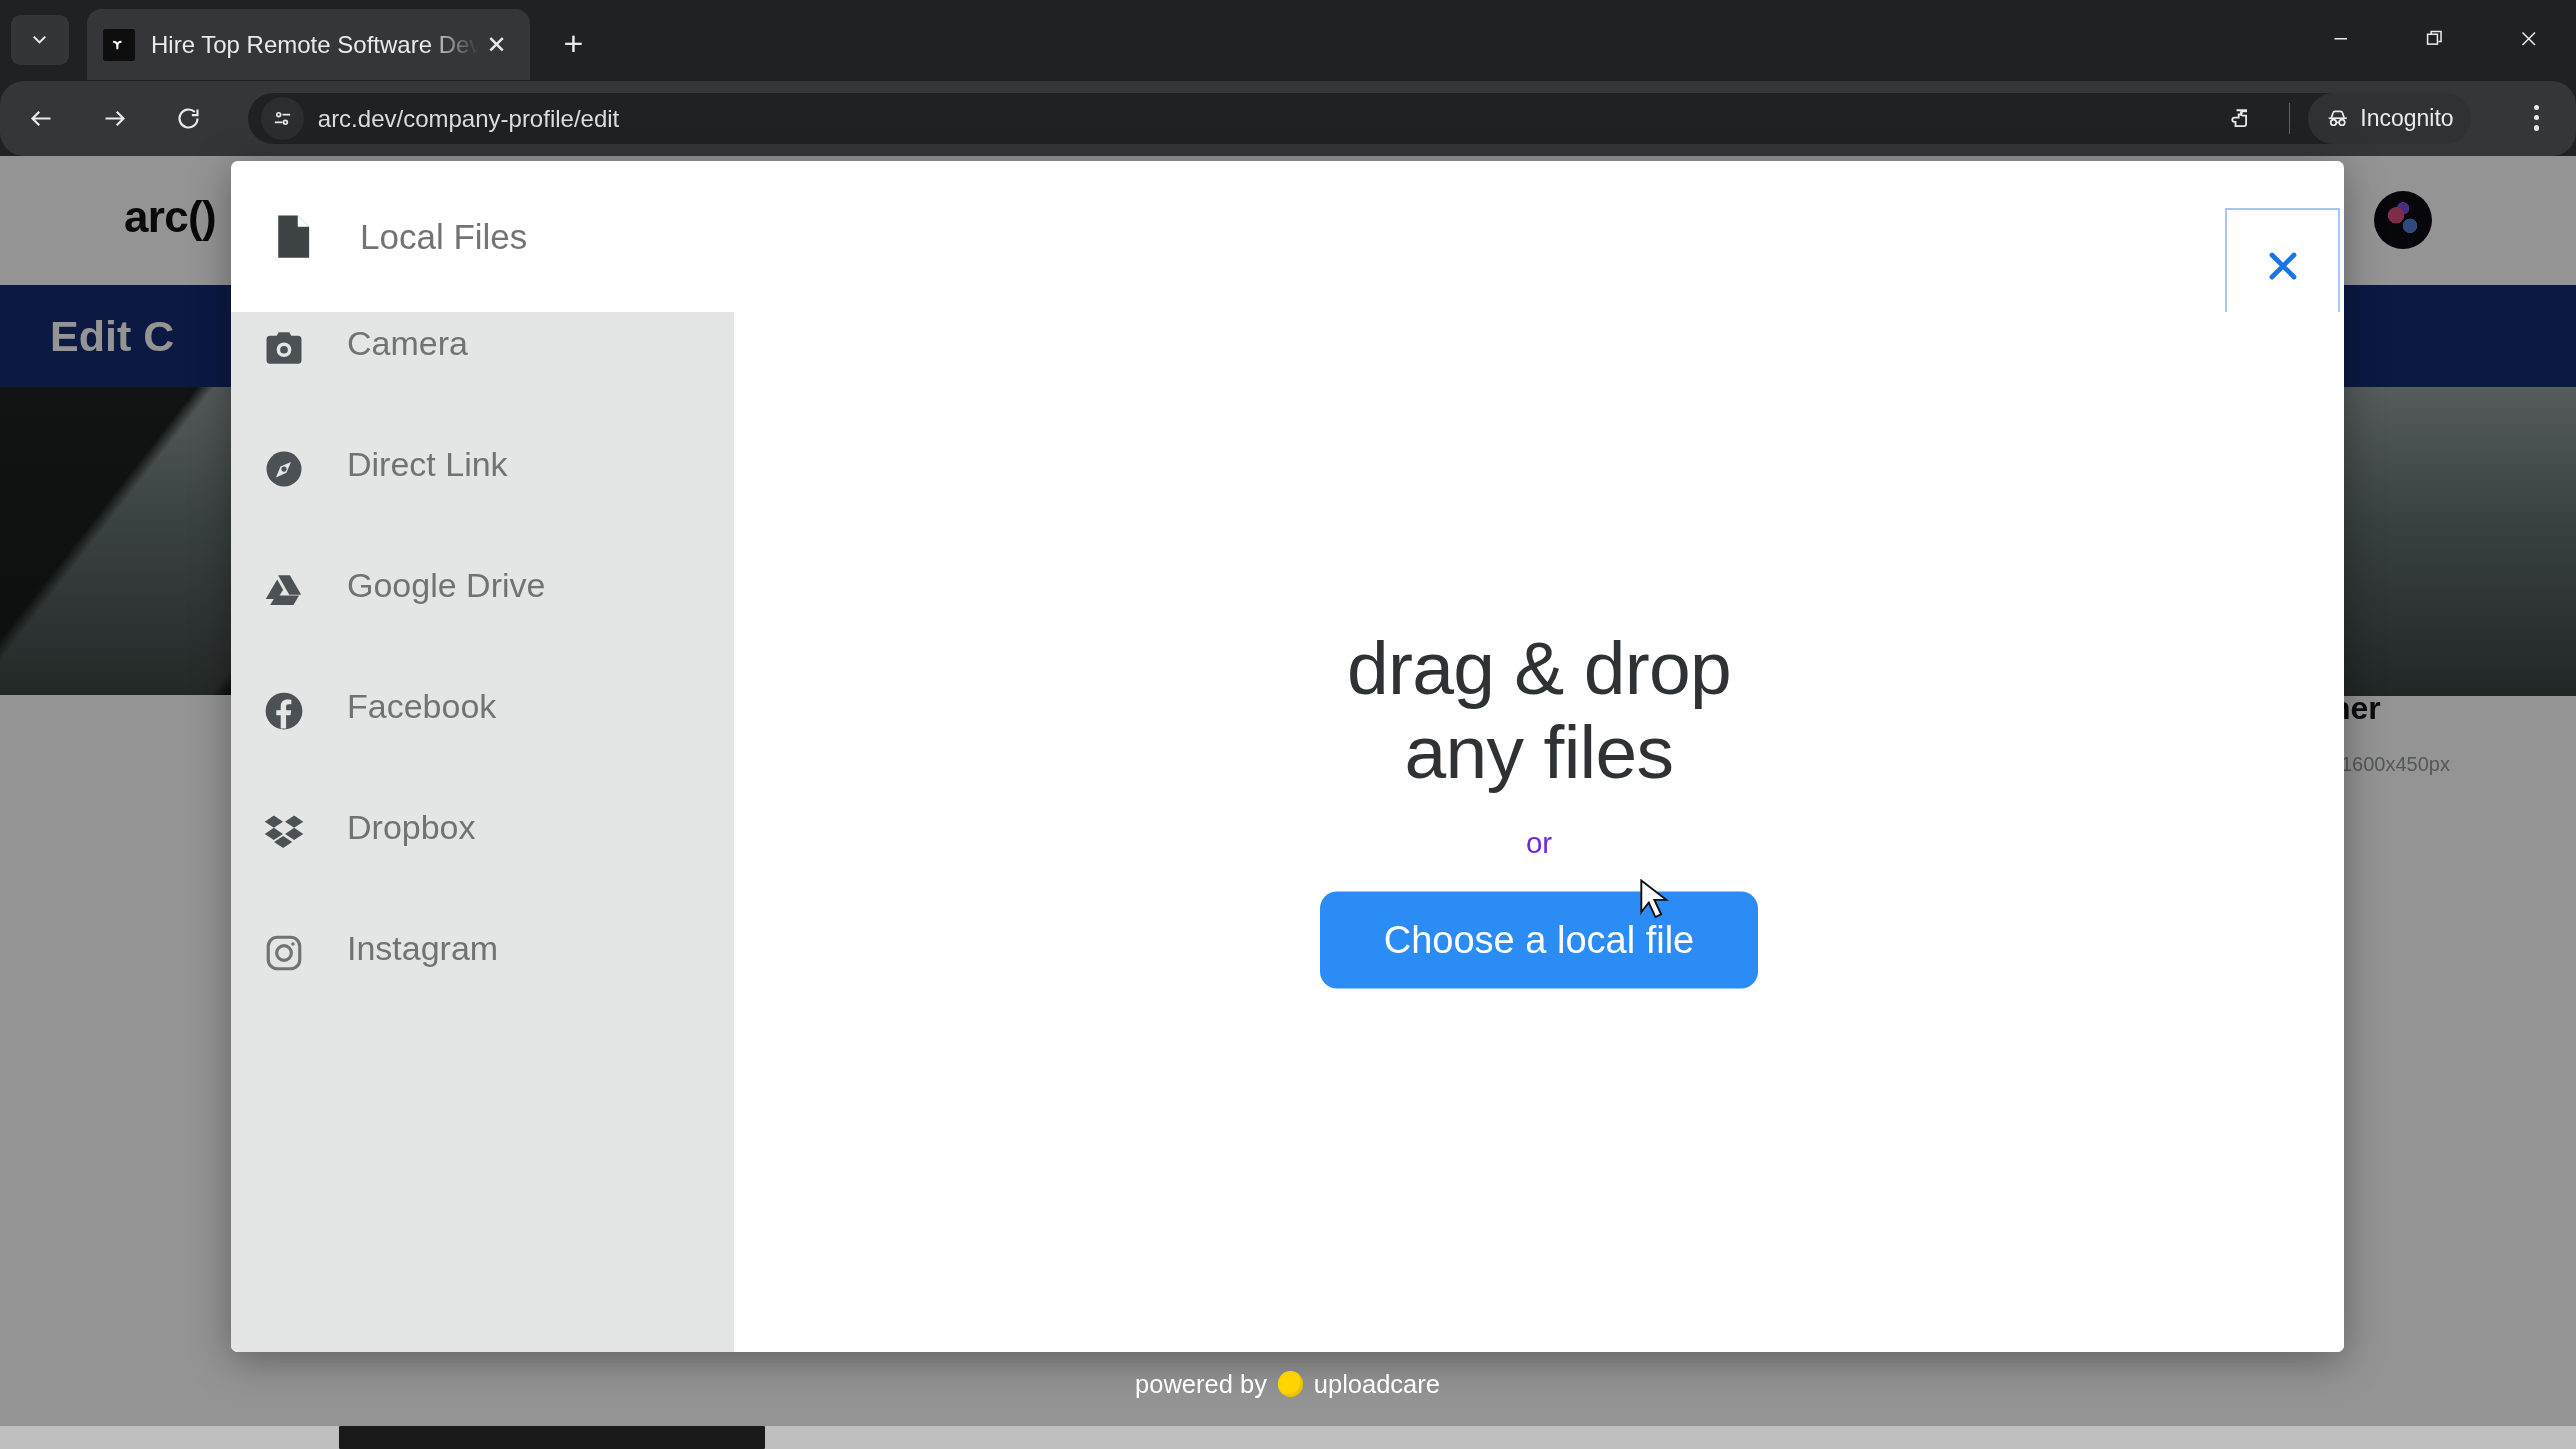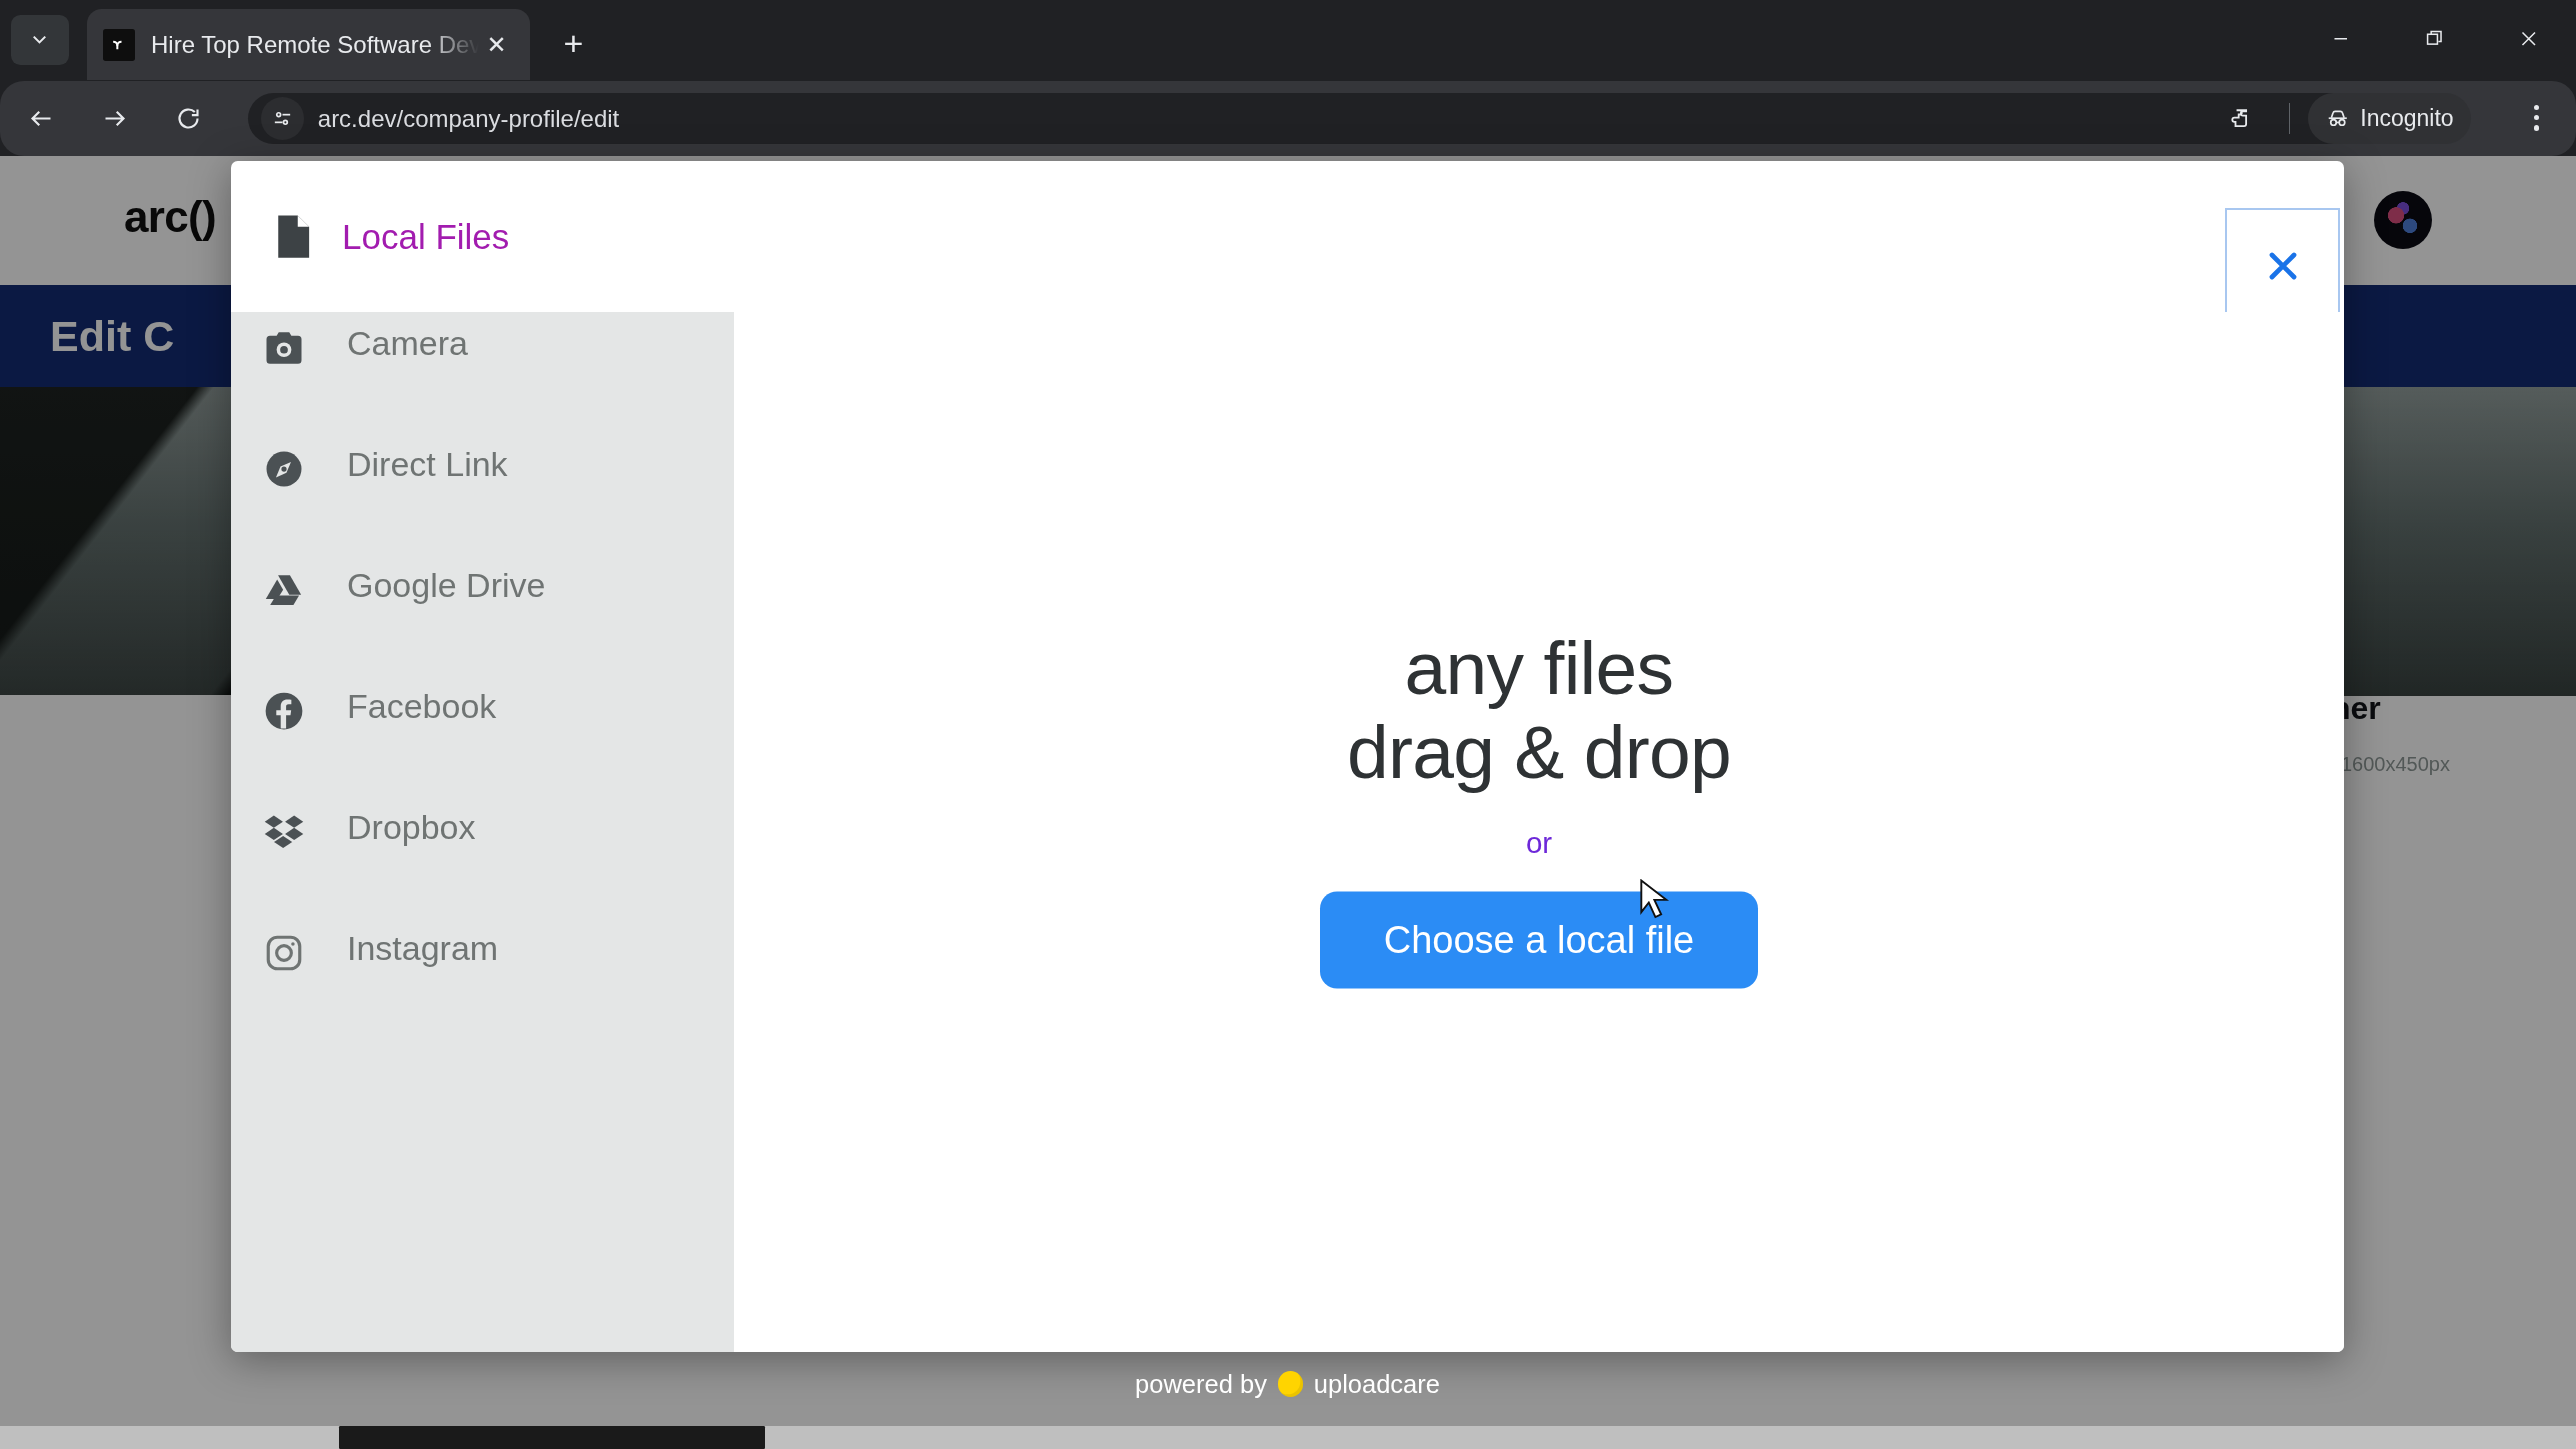"Local Files" .modal-title { color: #a21caf -> #737373; margin-left: 28px -> 46px }
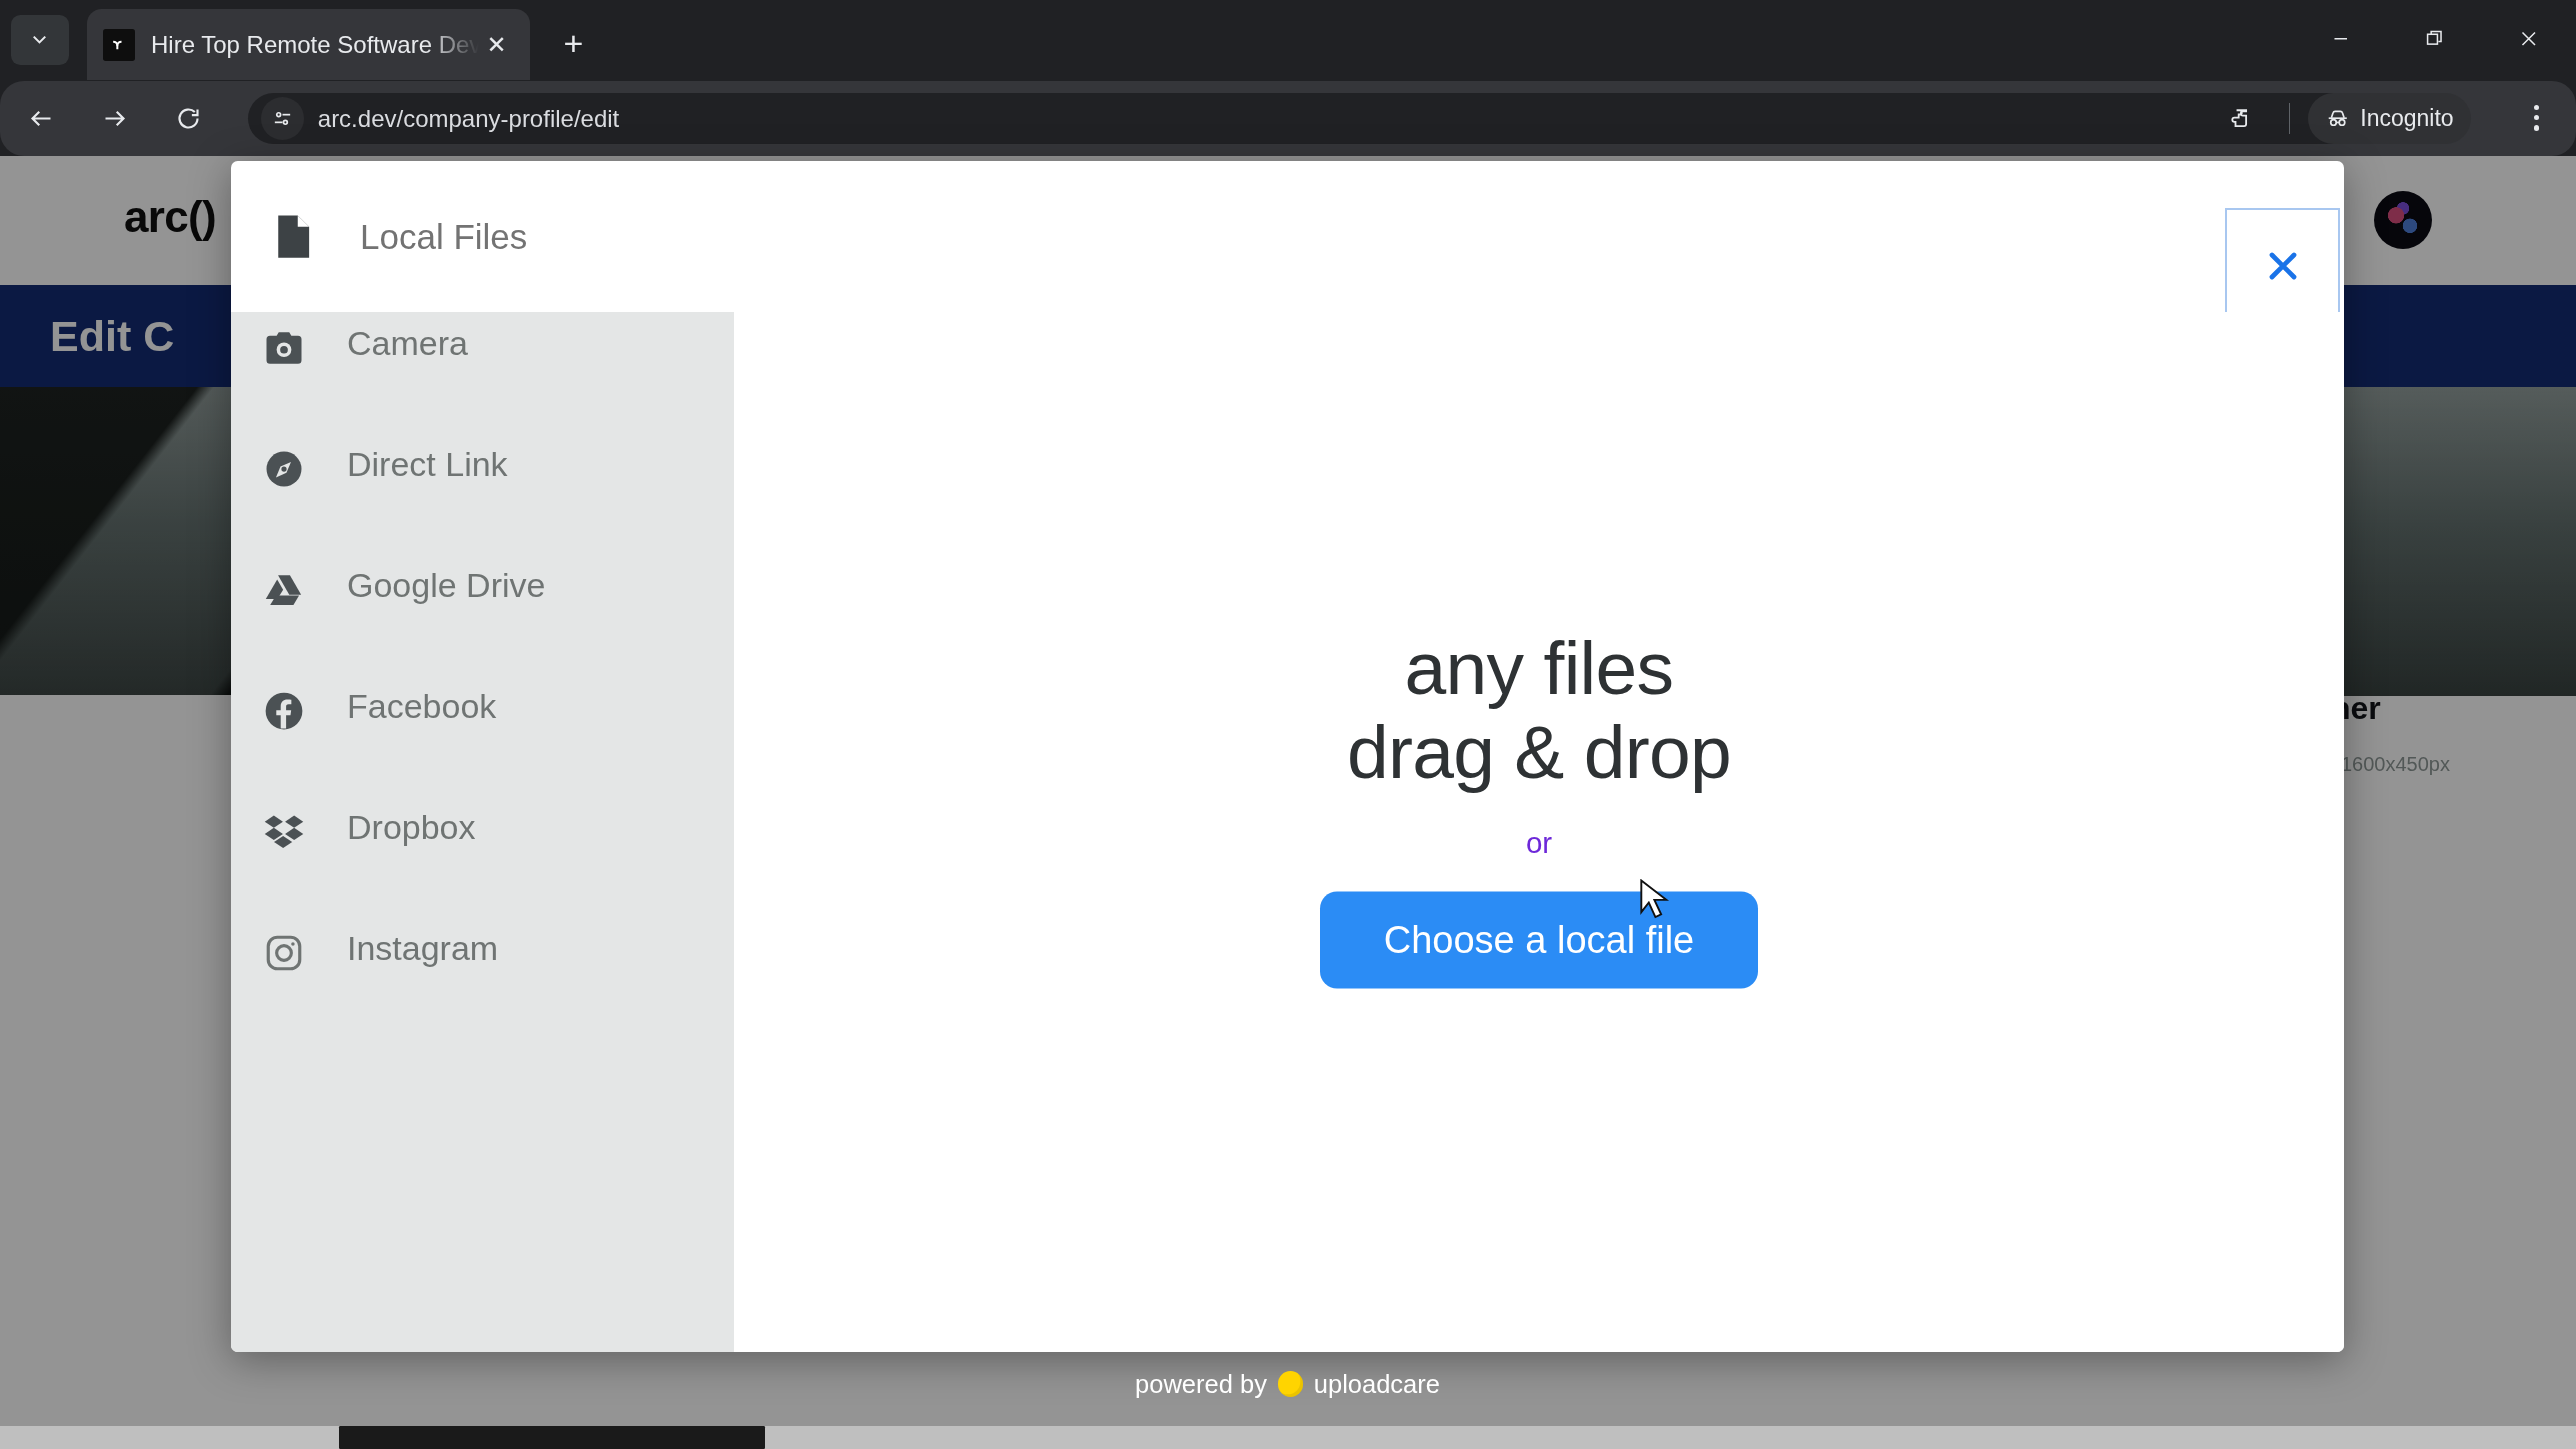"any files" div.dd-title { order: before "drag & drop" -> after "drag & drop" }
